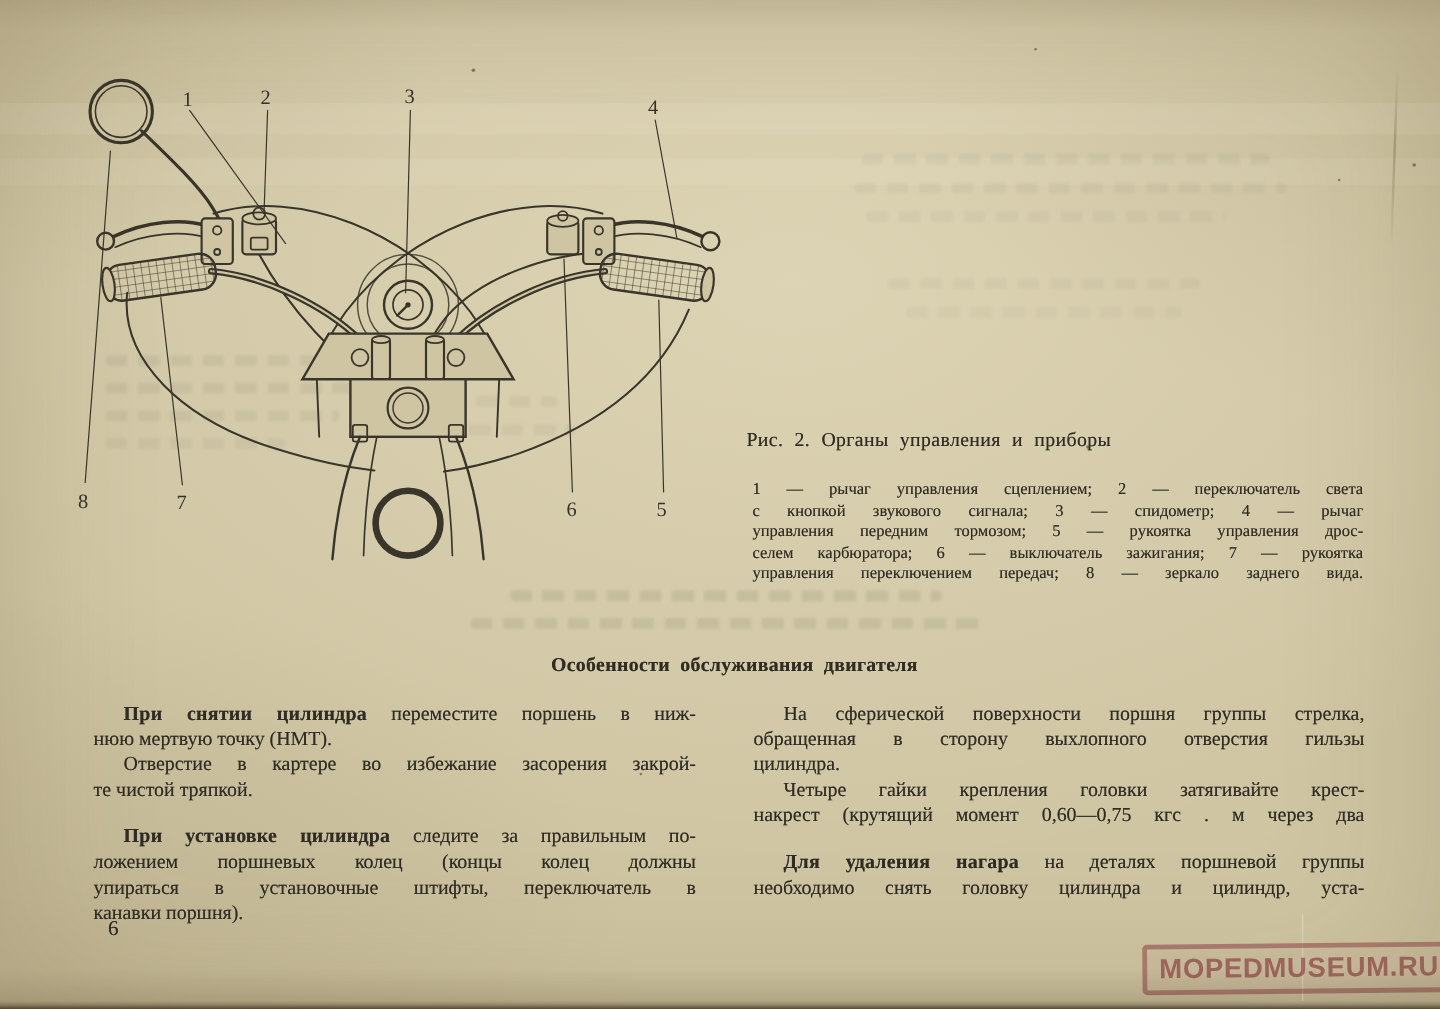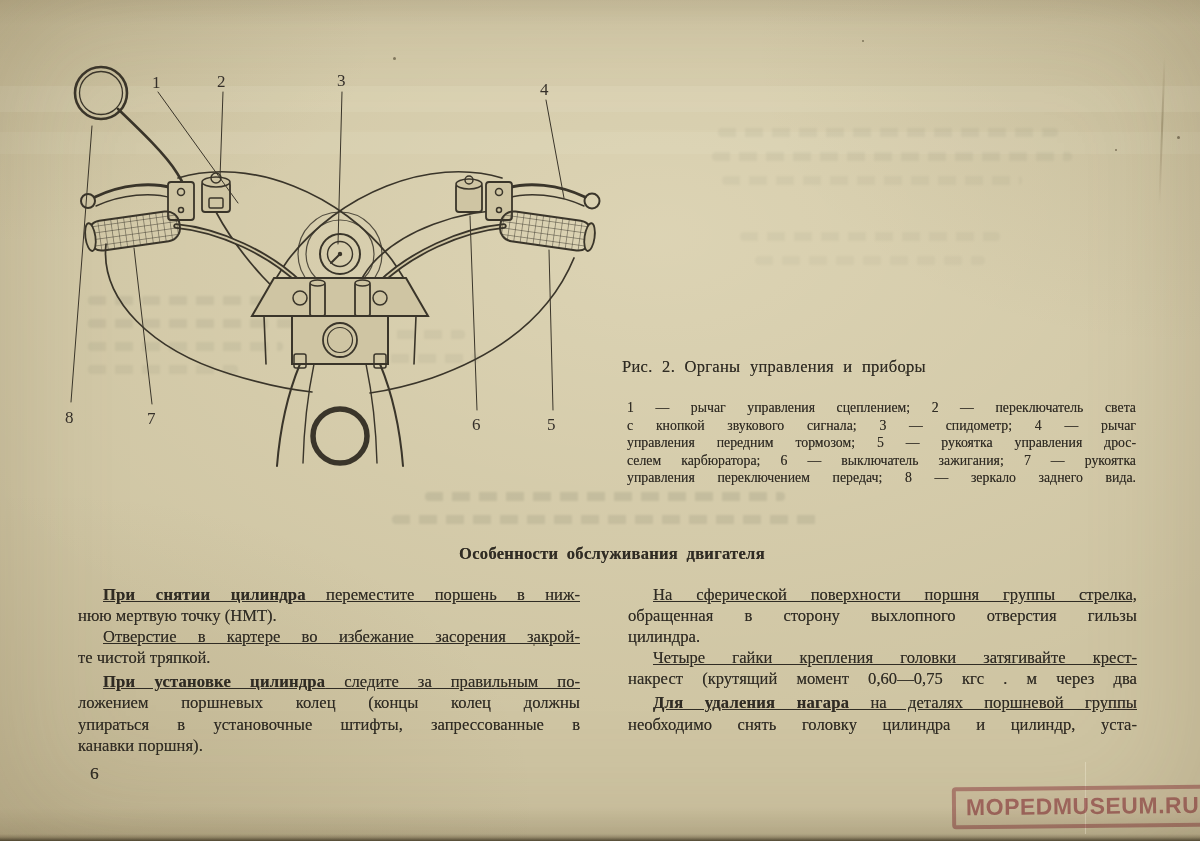"При снятии цилиндра переместите поршень" .ind { text-decoration: underline -> none }
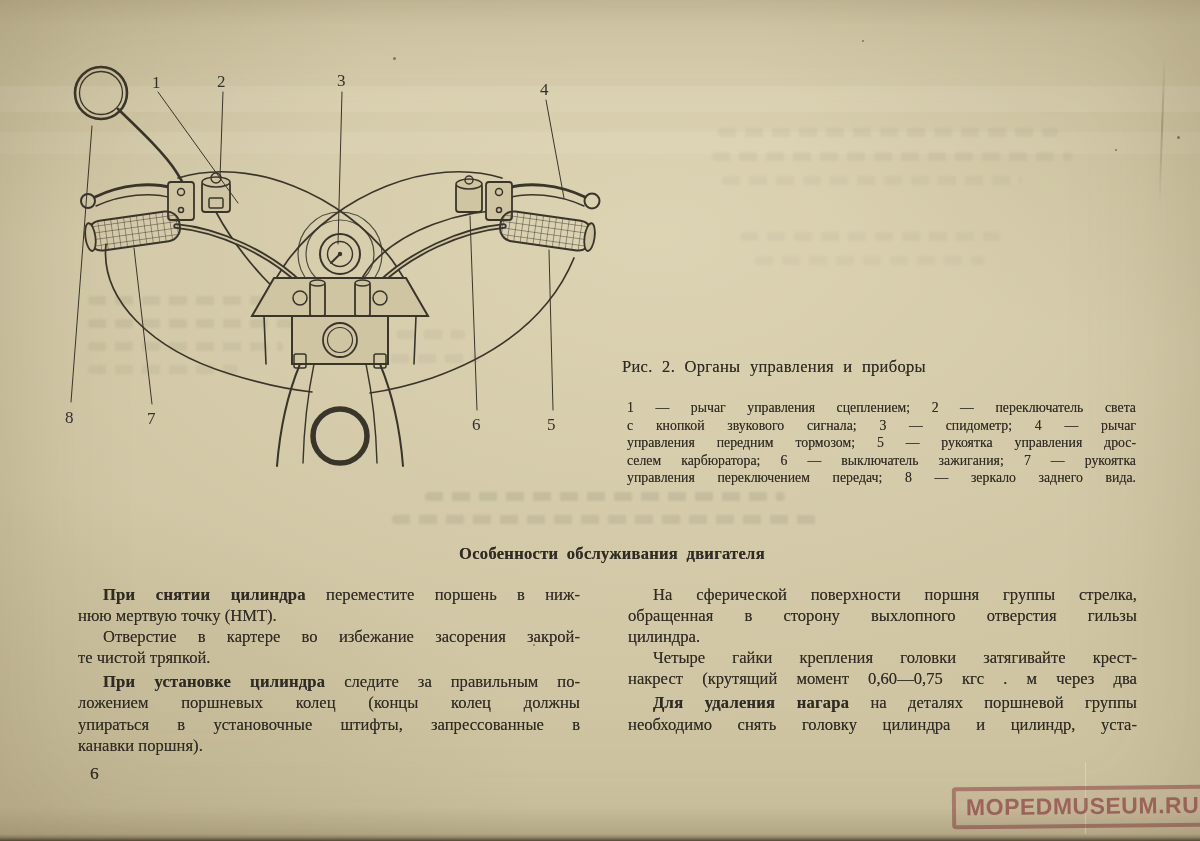"При установке цилиндра следите за" .para.gap { margin-top: 3px -> 18px }
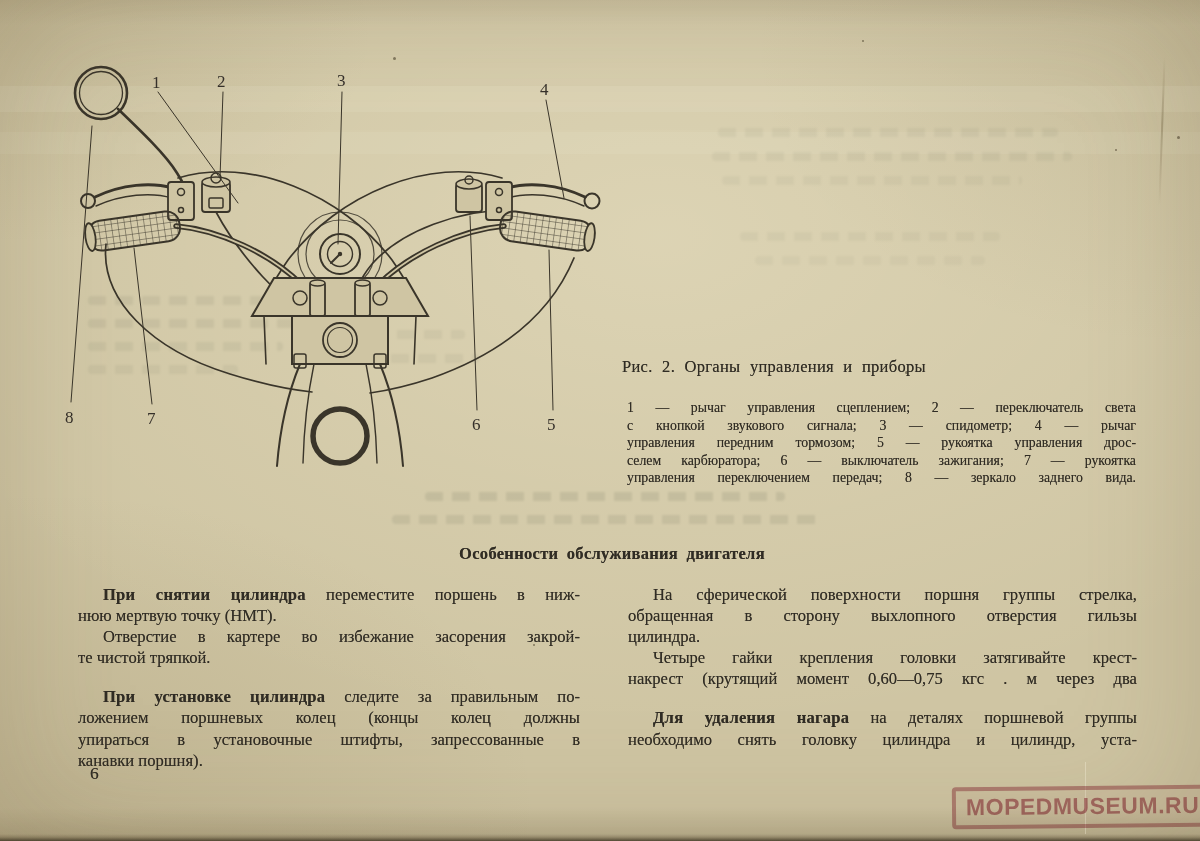"упираться в установочные штифты," span { text: запрессованные -> переключатель }
